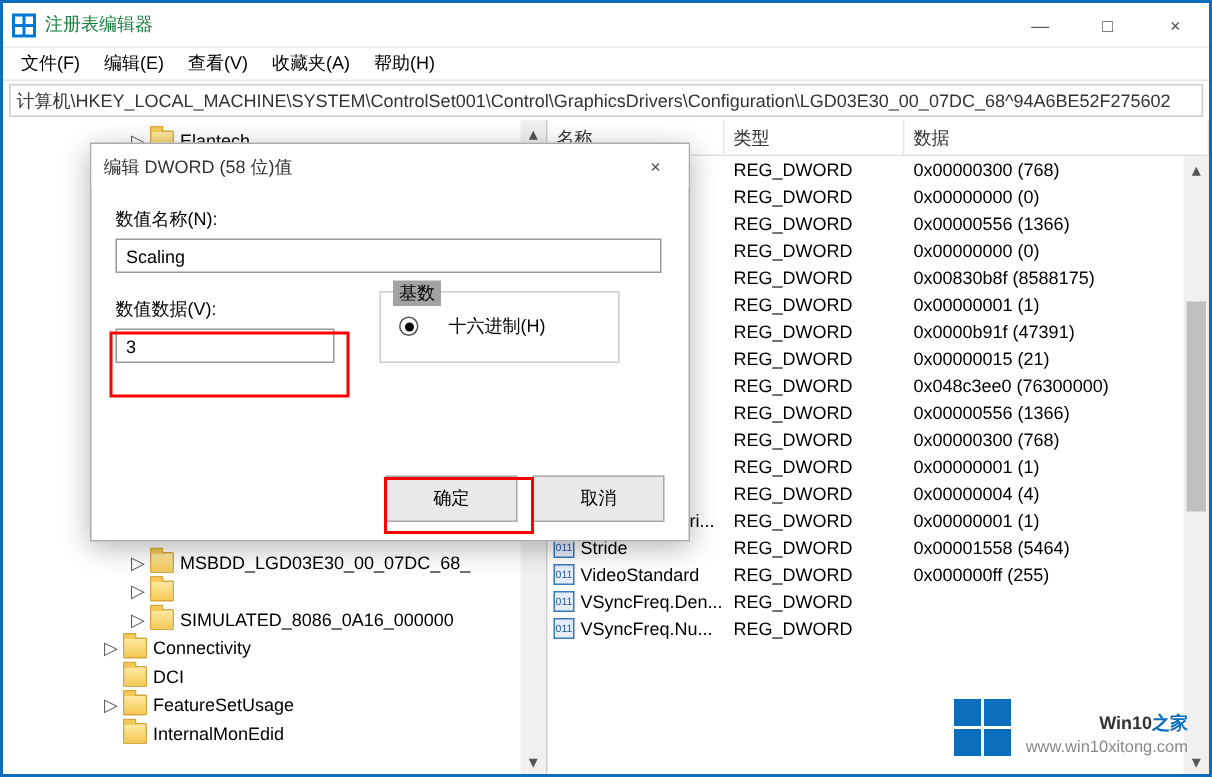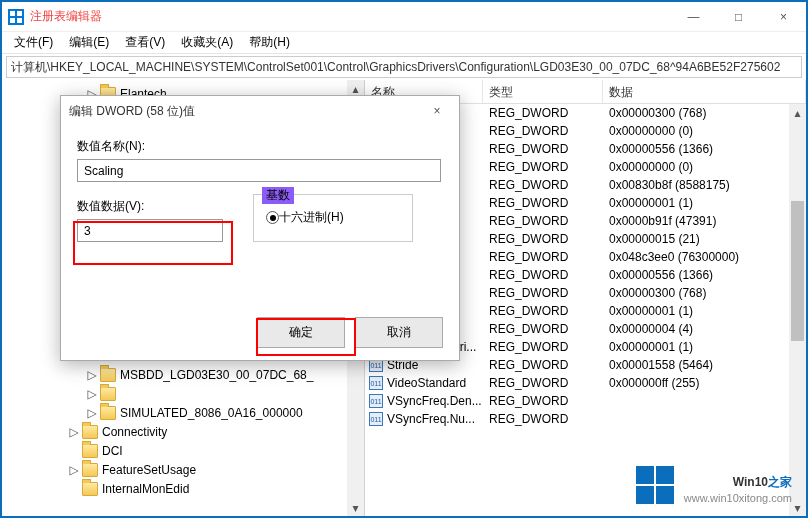"注册表编辑器" .title-text { color: #ef4444 -> #15803d }
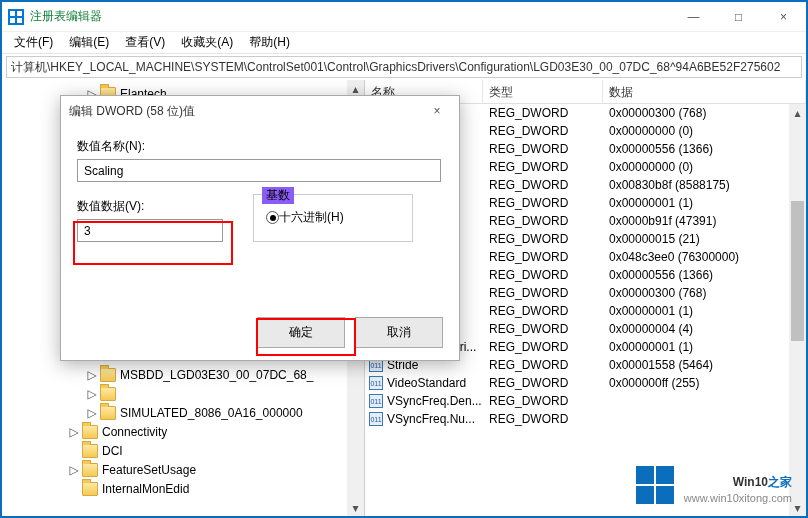"基数" .fieldset .legend { background: #8b5cf6 -> #a3a3a3 }
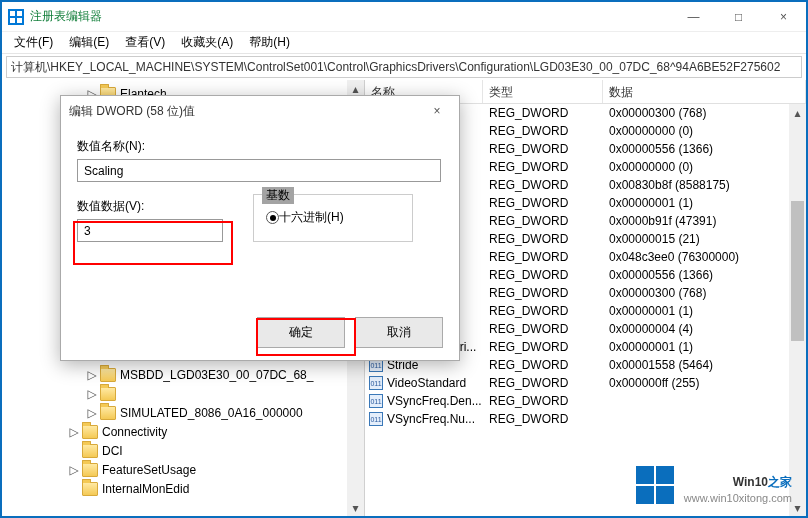"十六进制(H)" .radio-row { gap: 0 -> 20px }
